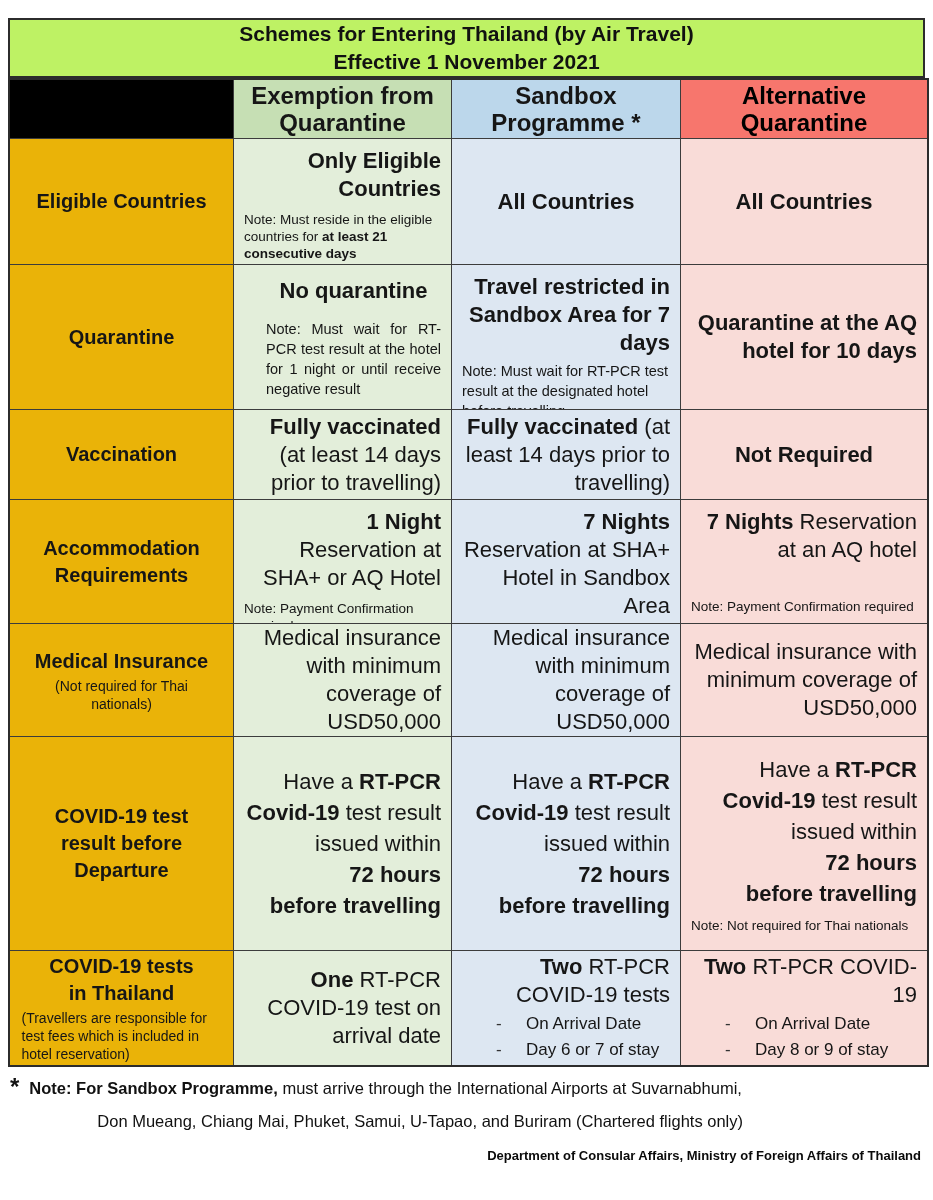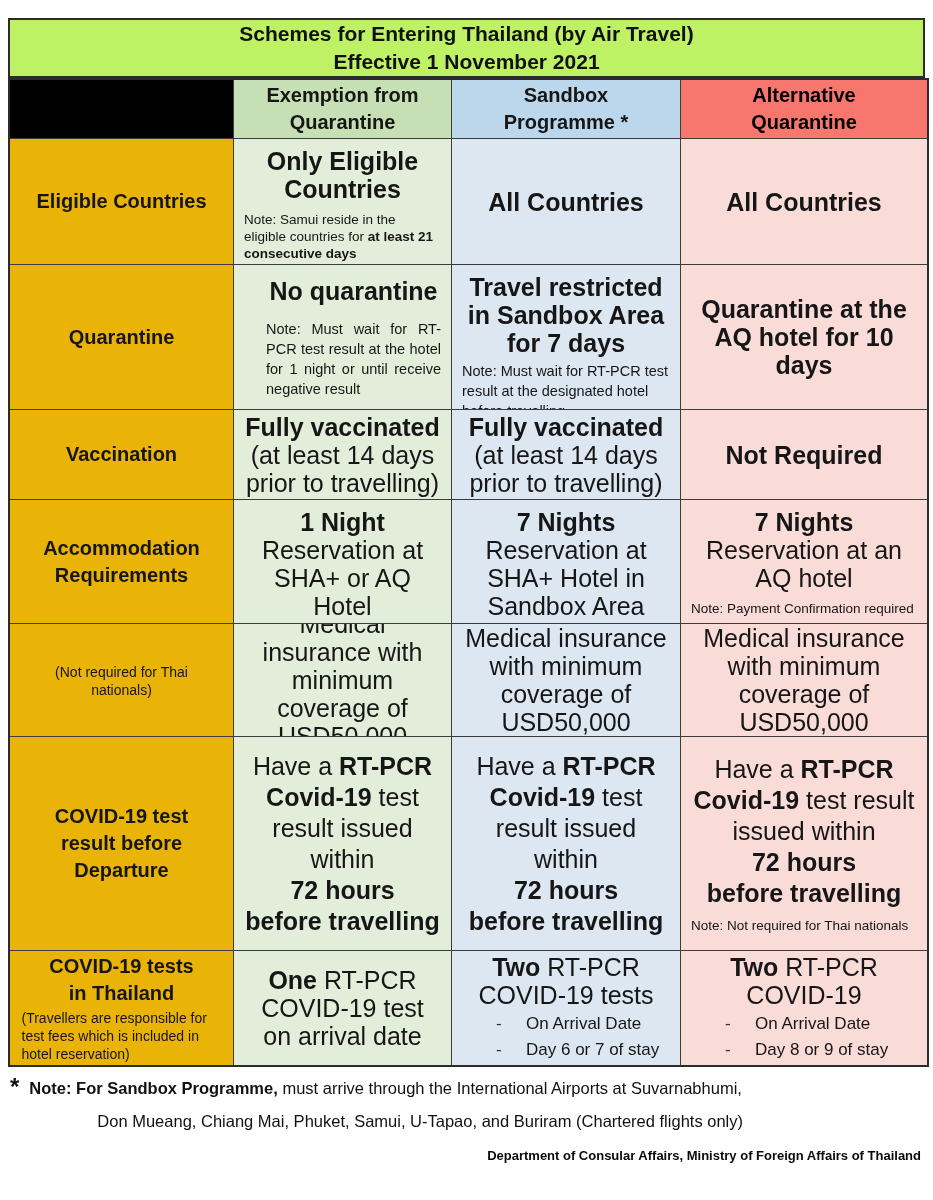"Exemption from" .hdr { font-size: 20px -> 24px }
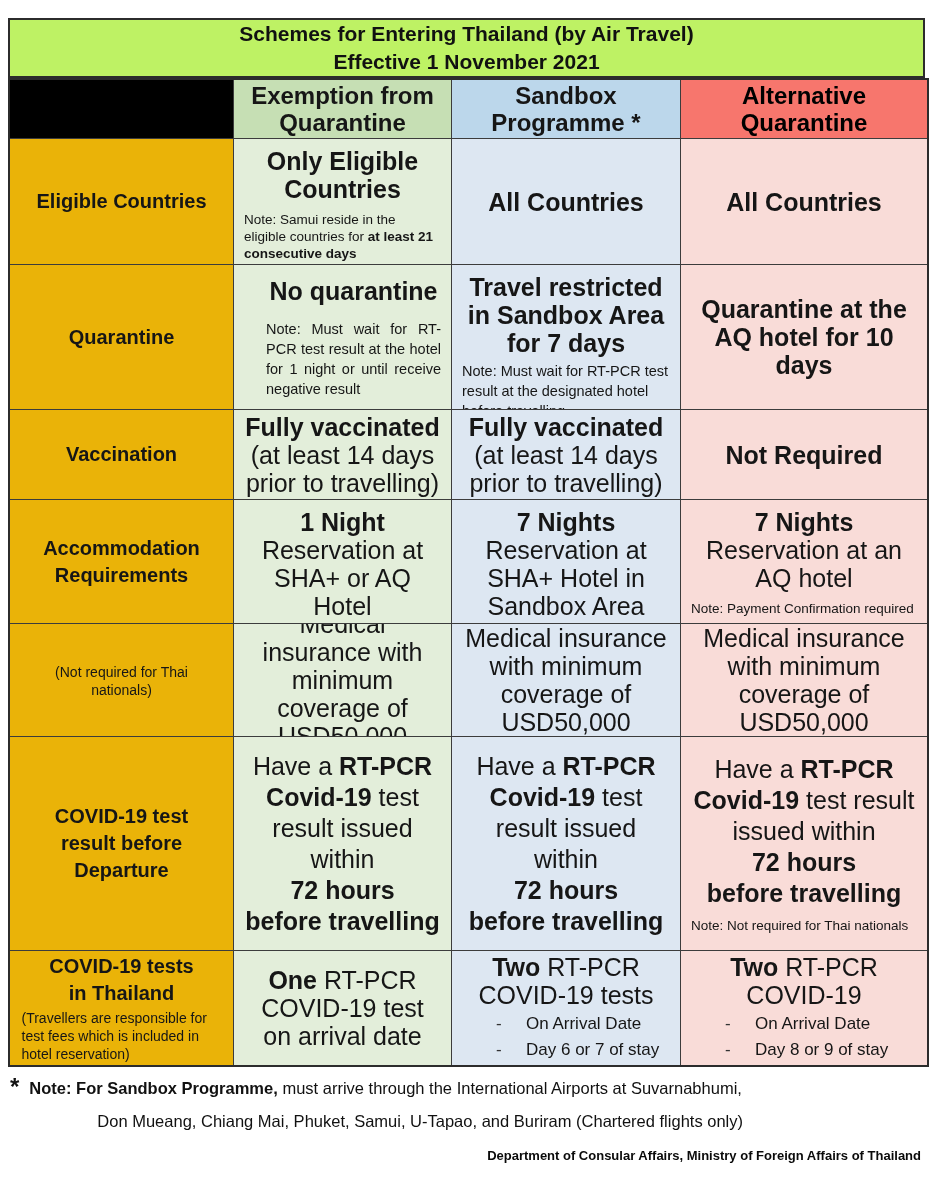"Only Eligible Countries" .cell-main { font-size: 25px -> 22px; text-align: center -> right }
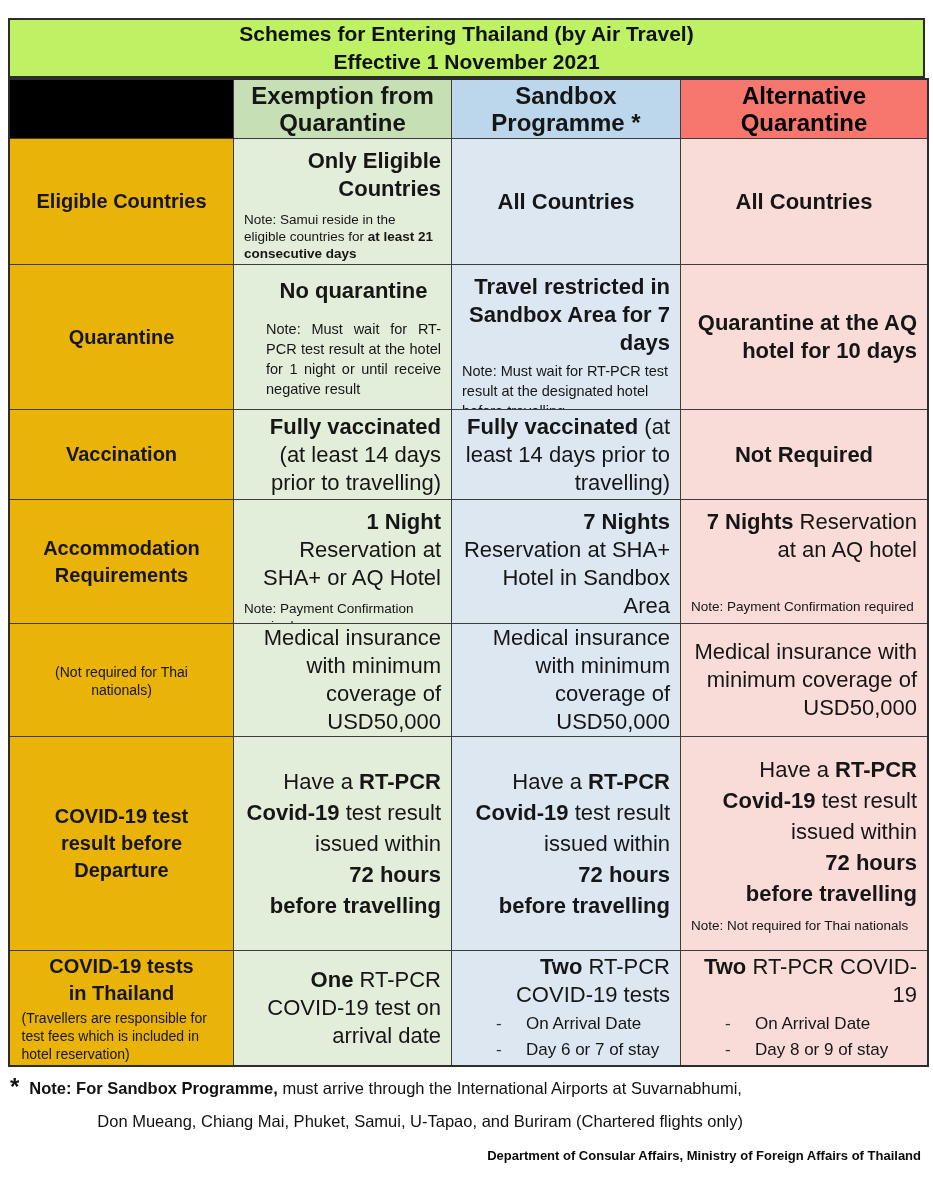"Note: Samui reside in the" span { text: Samui -> Must }
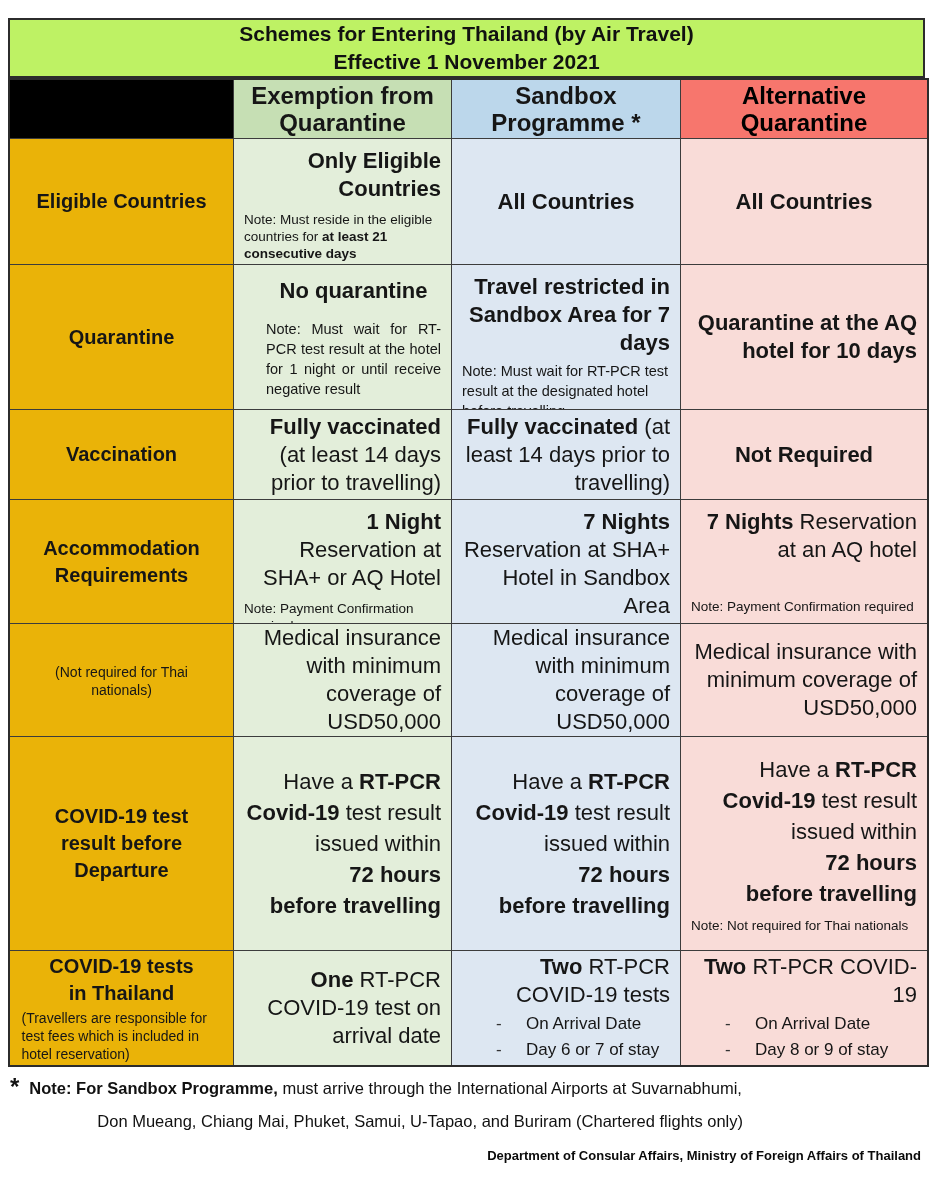"Medical Insurance" div.row-label { html: none -> <div>Medical Insurance</div> }
